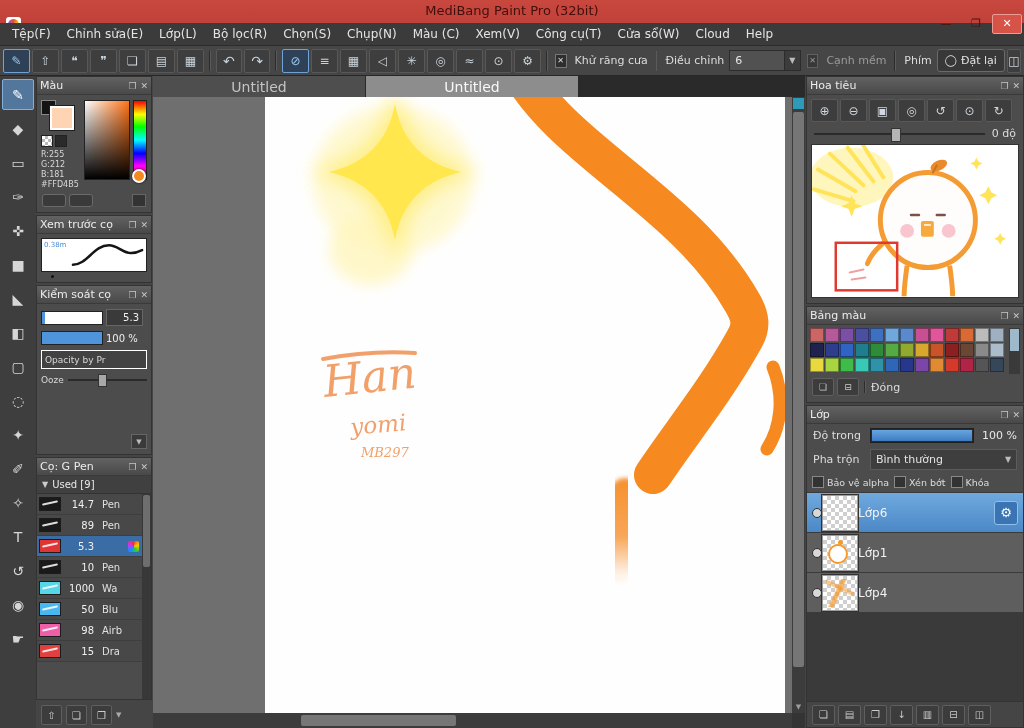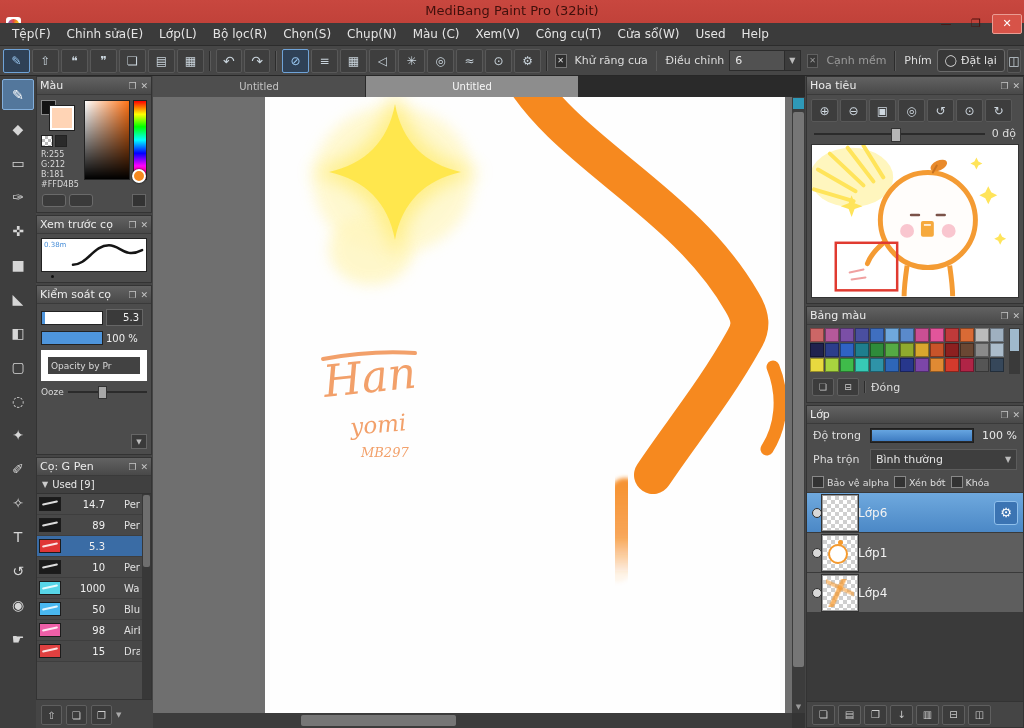"Used" span.menu-item { text: Used -> Cloud }
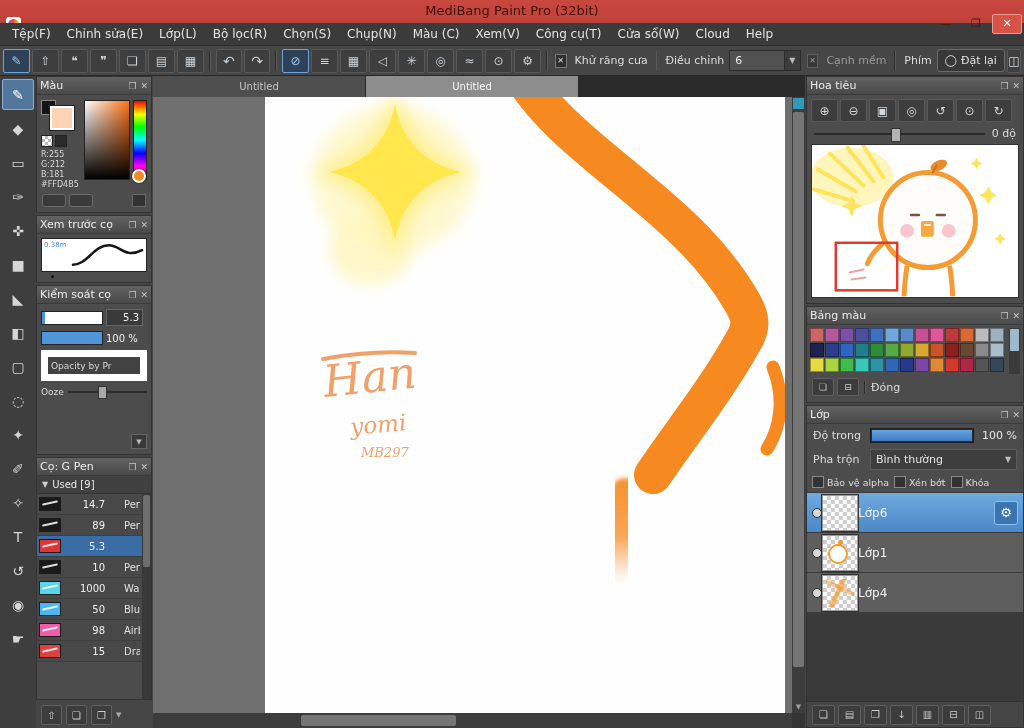"Untitled" .tab { font-size: 10px -> 14px }
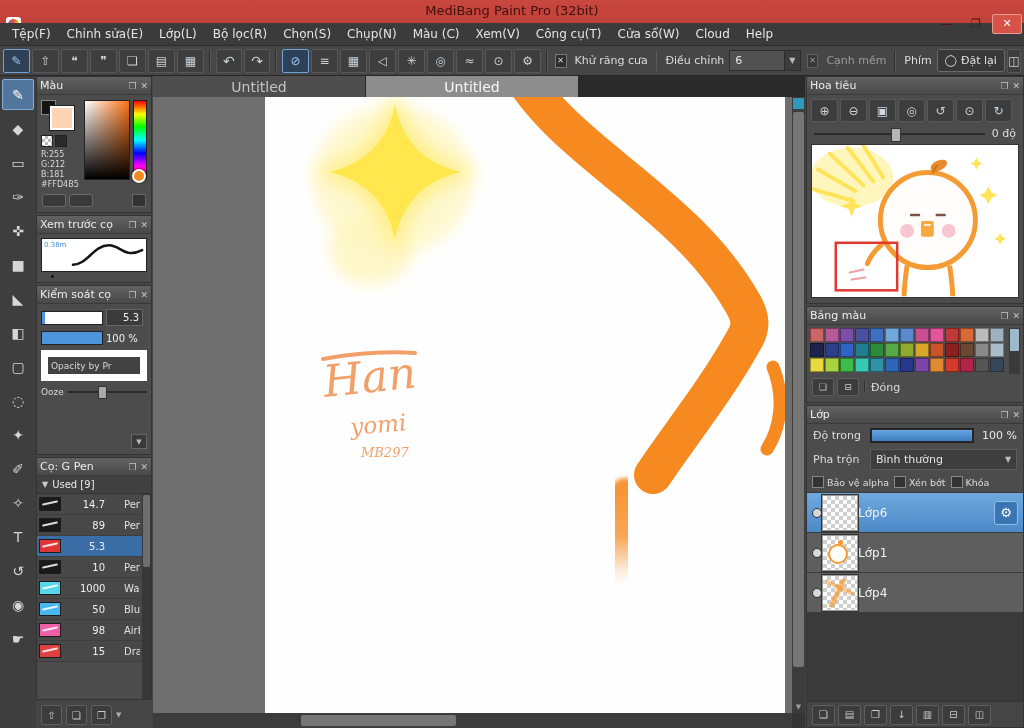"Opacity by Pr" .opt-row { border: 7px solid #ffffff -> 1px solid #ffffff }
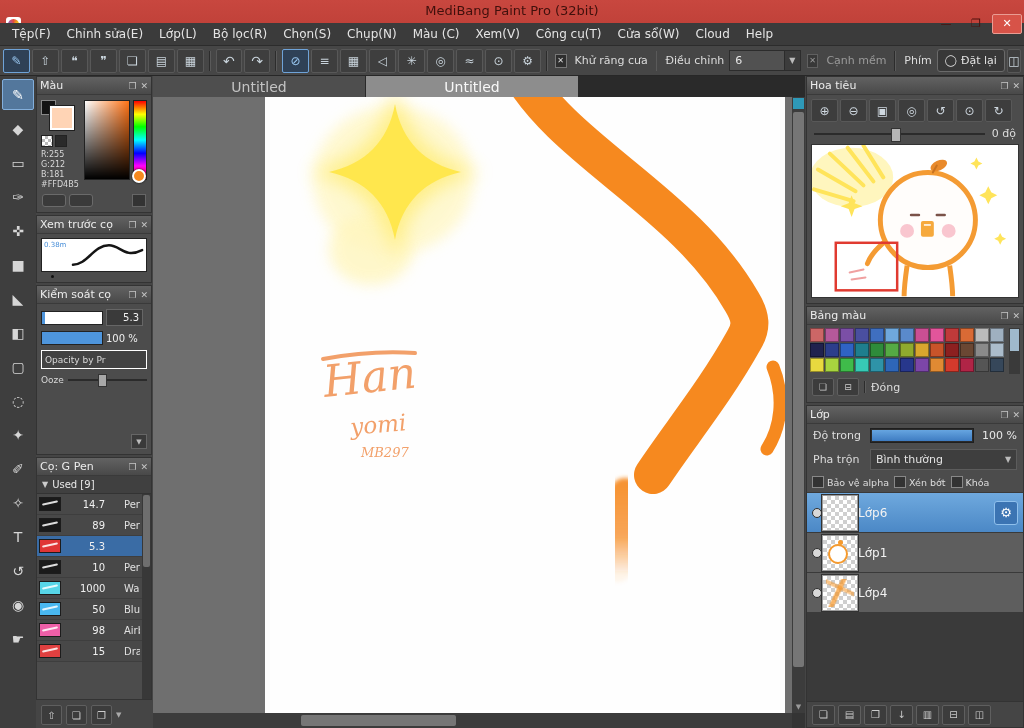"14.7" .brush-row { gap: 19px -> 8px }
